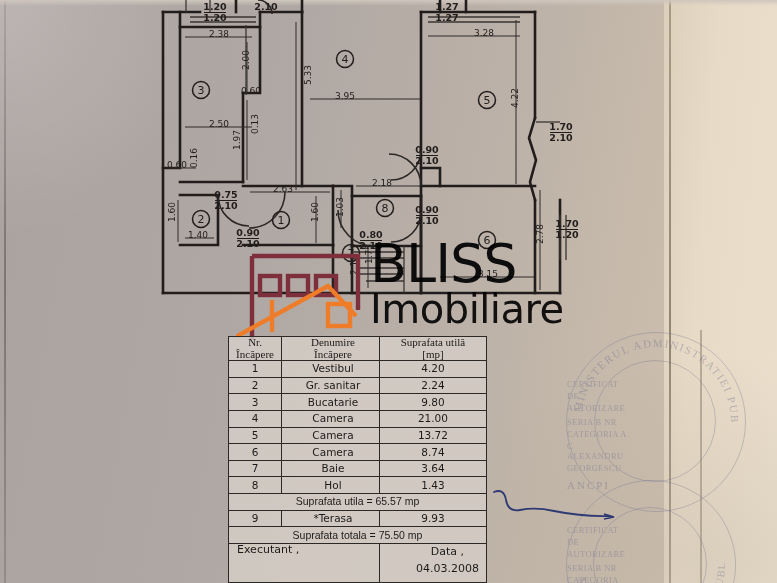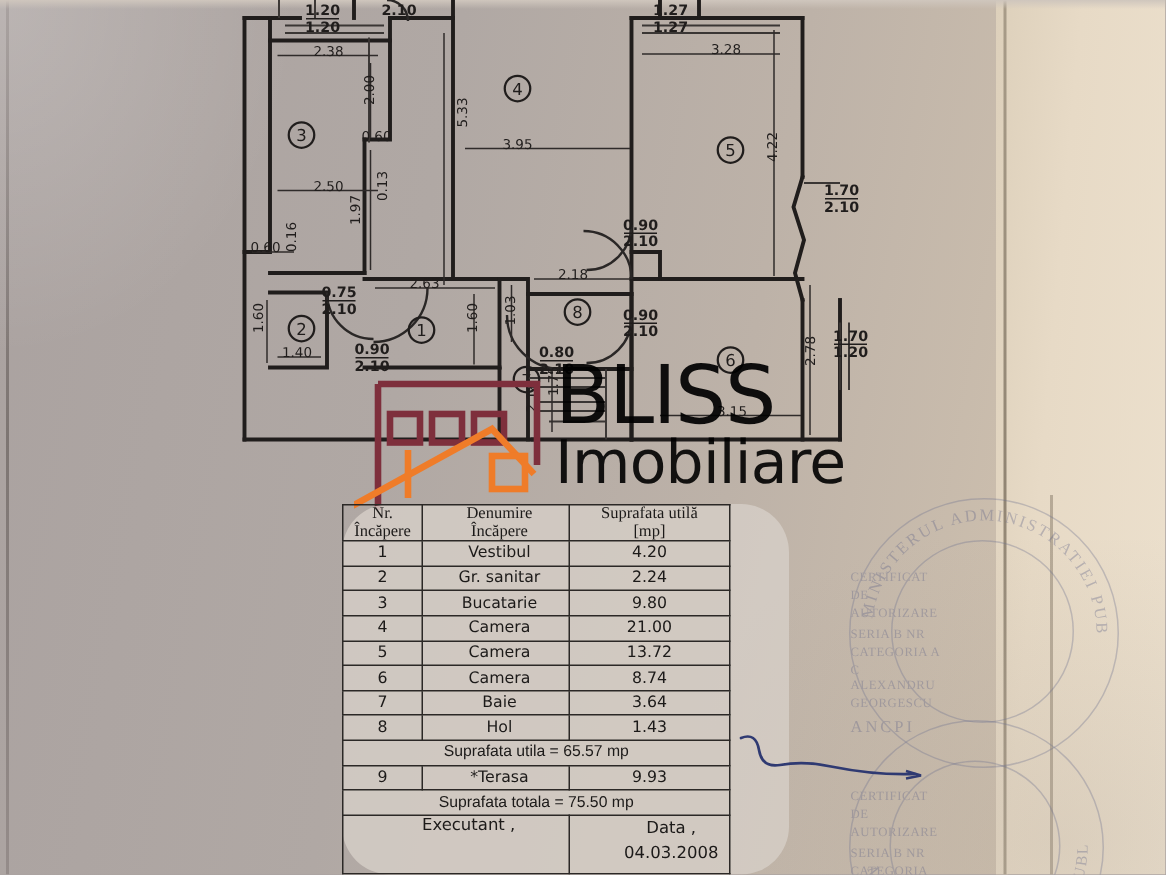"Nr." .tbl-wrap { border-radius: 32px -> none; width: 298px -> 259px }
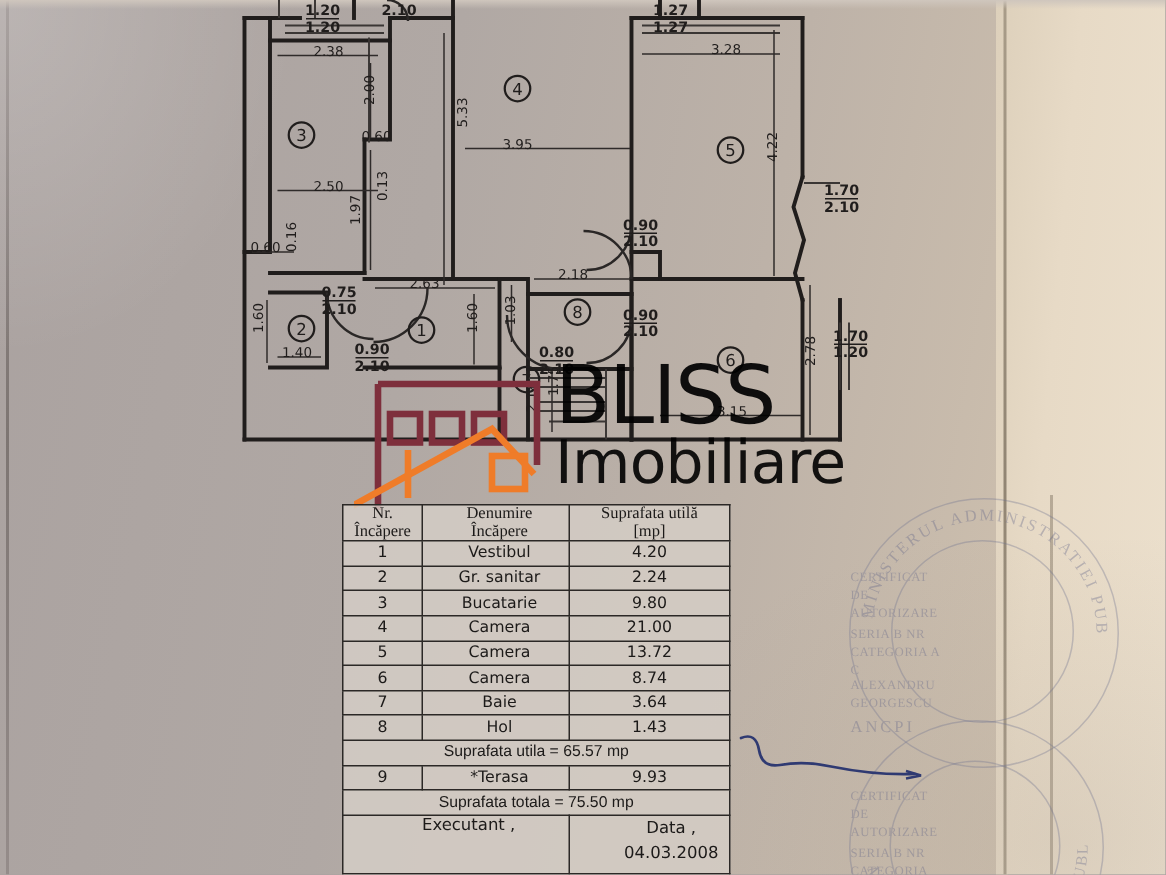"Executant ," .foot .lbl { padding-left: 20px -> 8px; text-align: center -> left }
